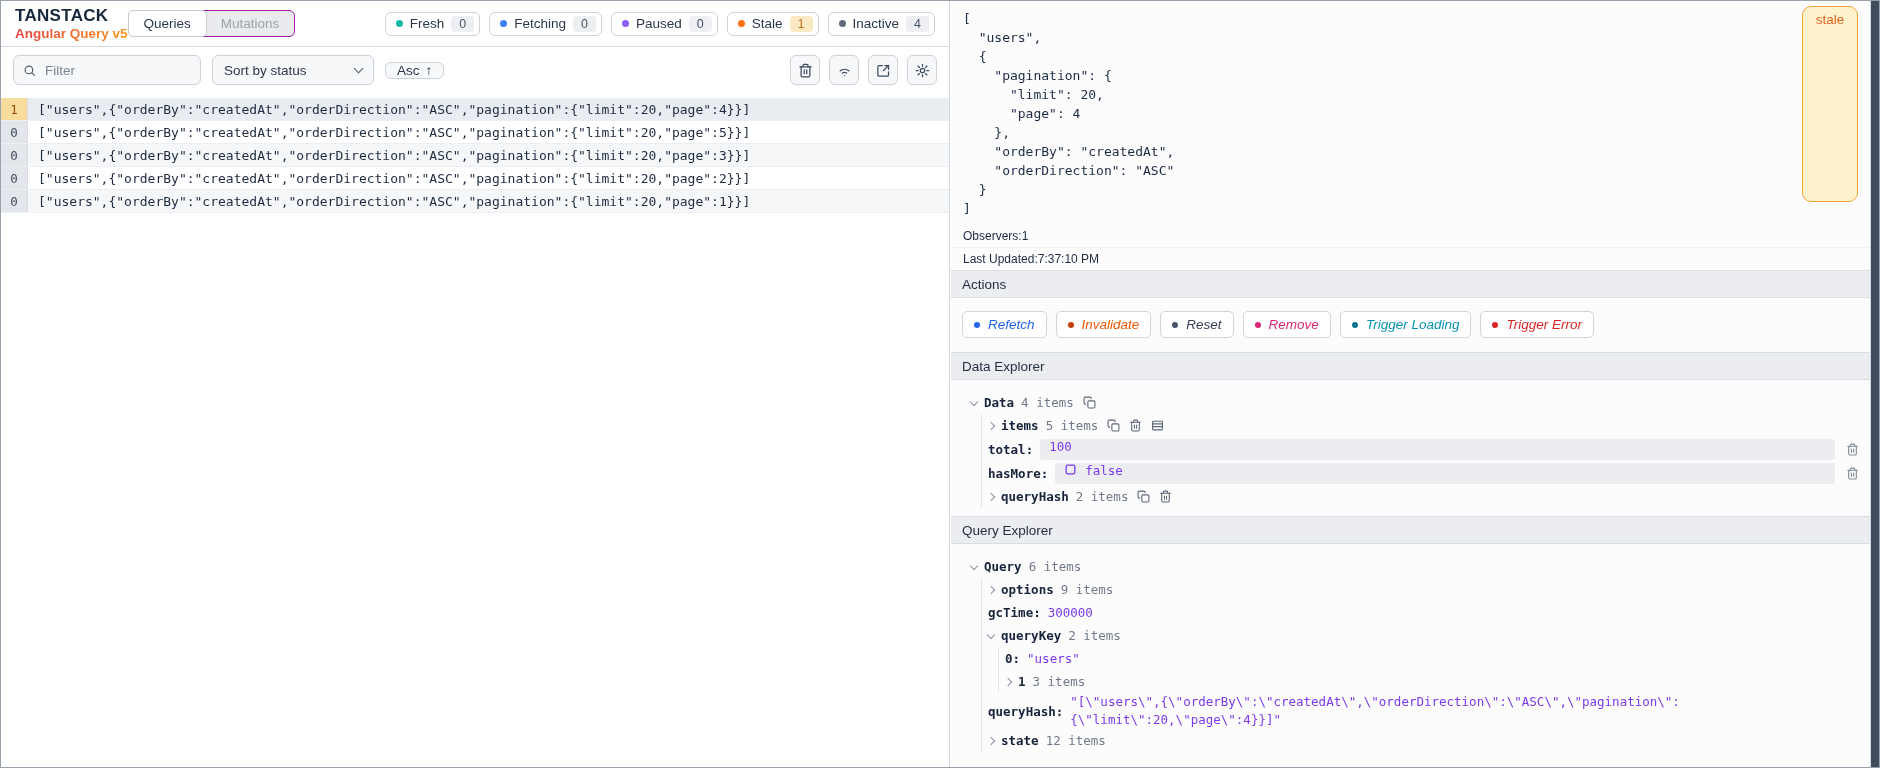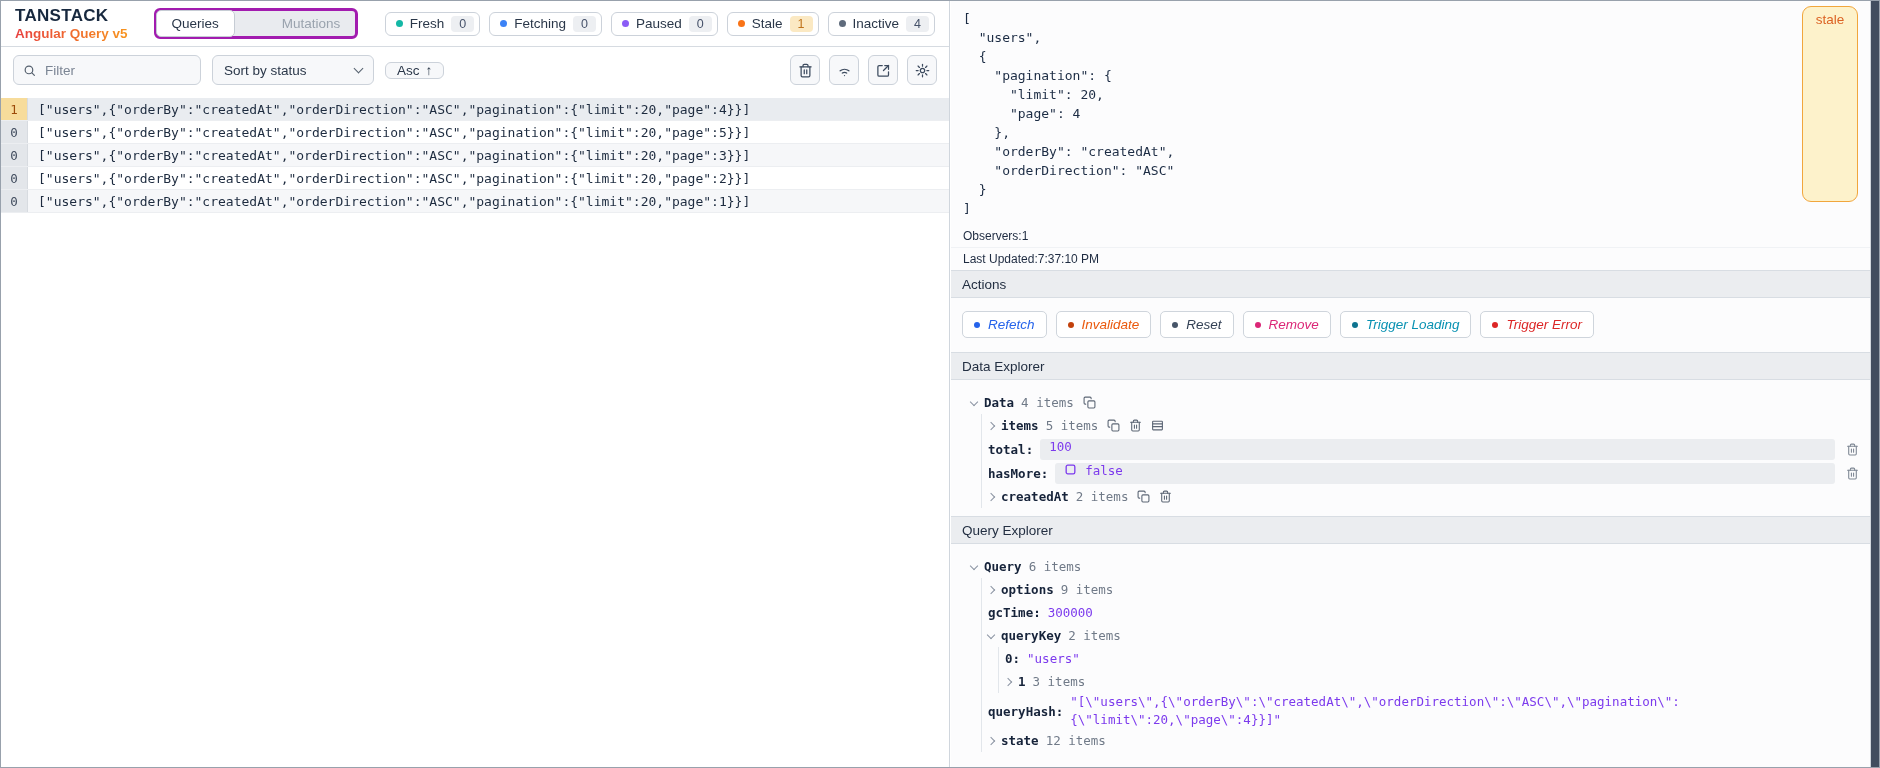"Queries" .tabs { border: 3px solid #a21caf -> 1px solid #a21caf; gap: 33px -> none; margin-left: 26px -> none }
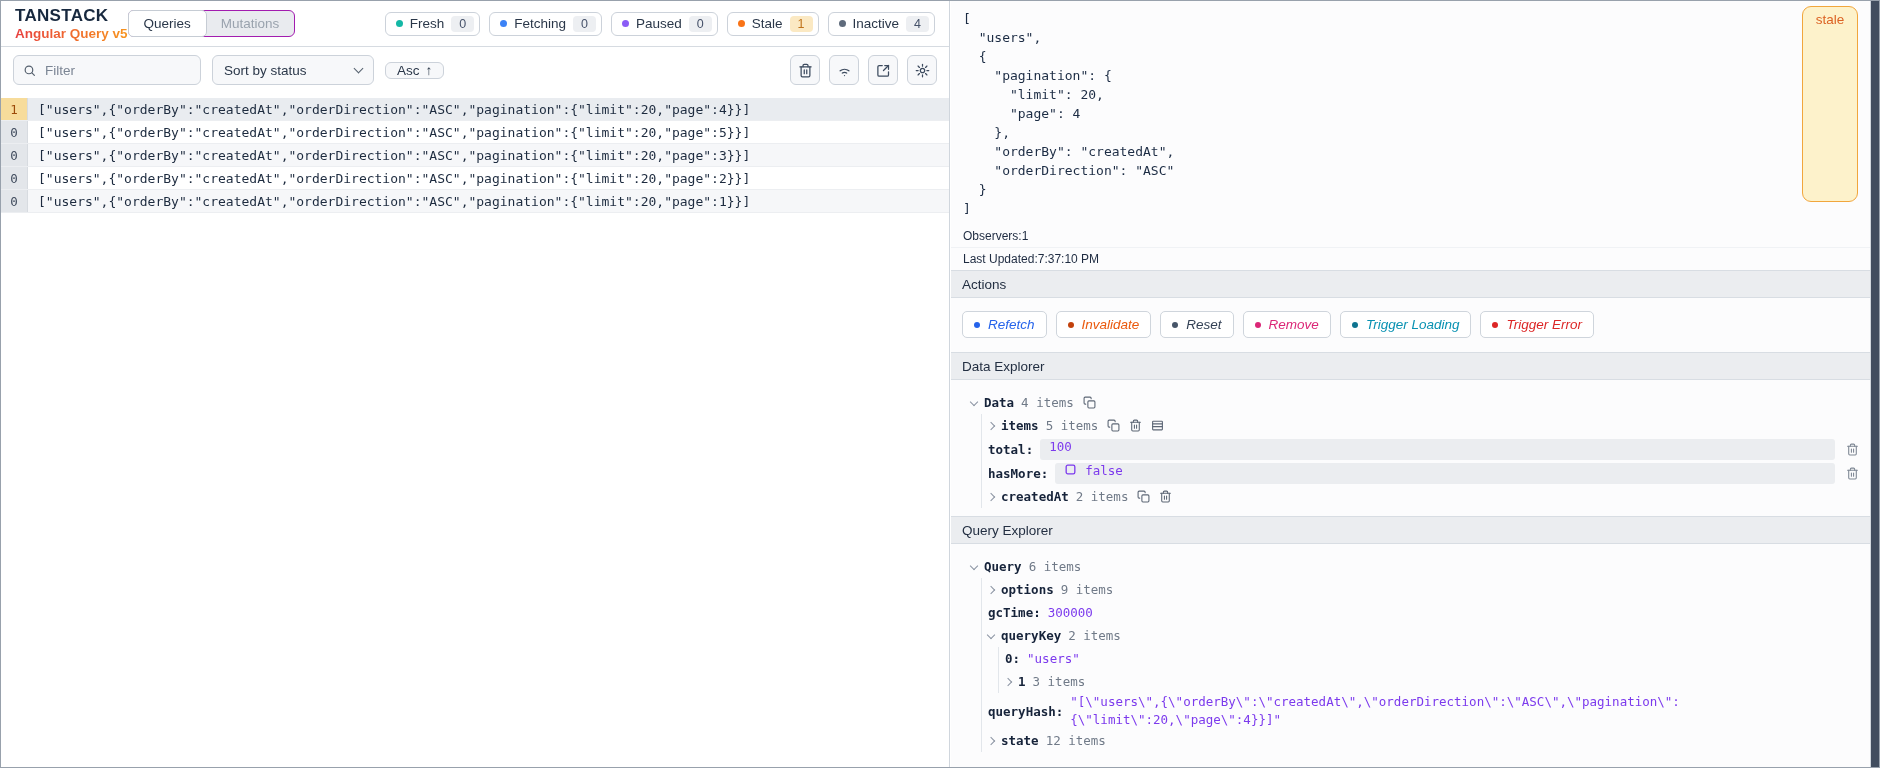"createdAt" span.tkey { text: createdAt -> queryHash }
